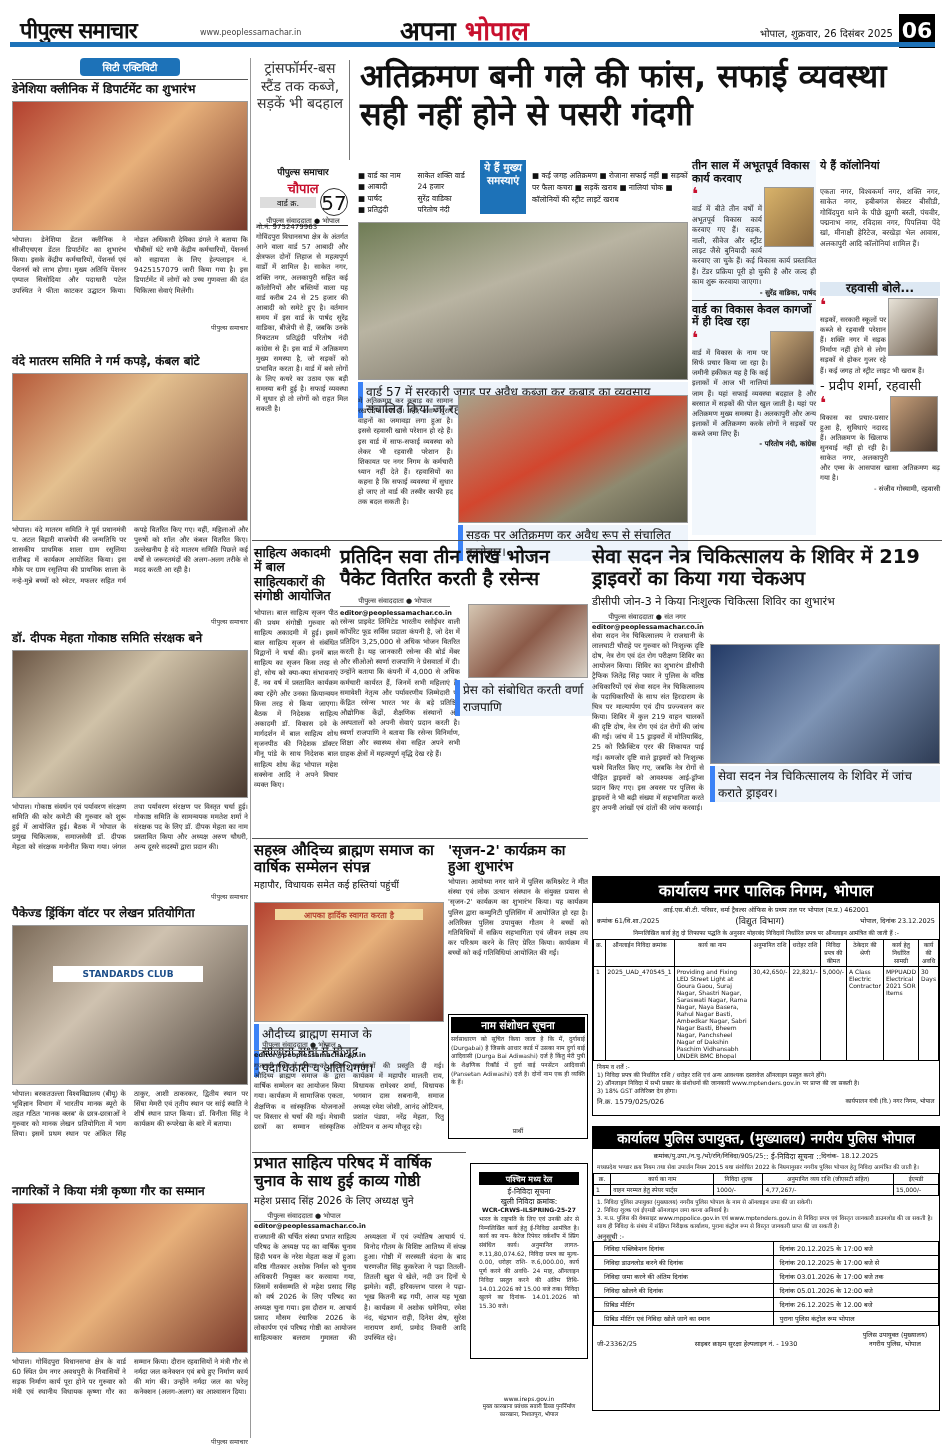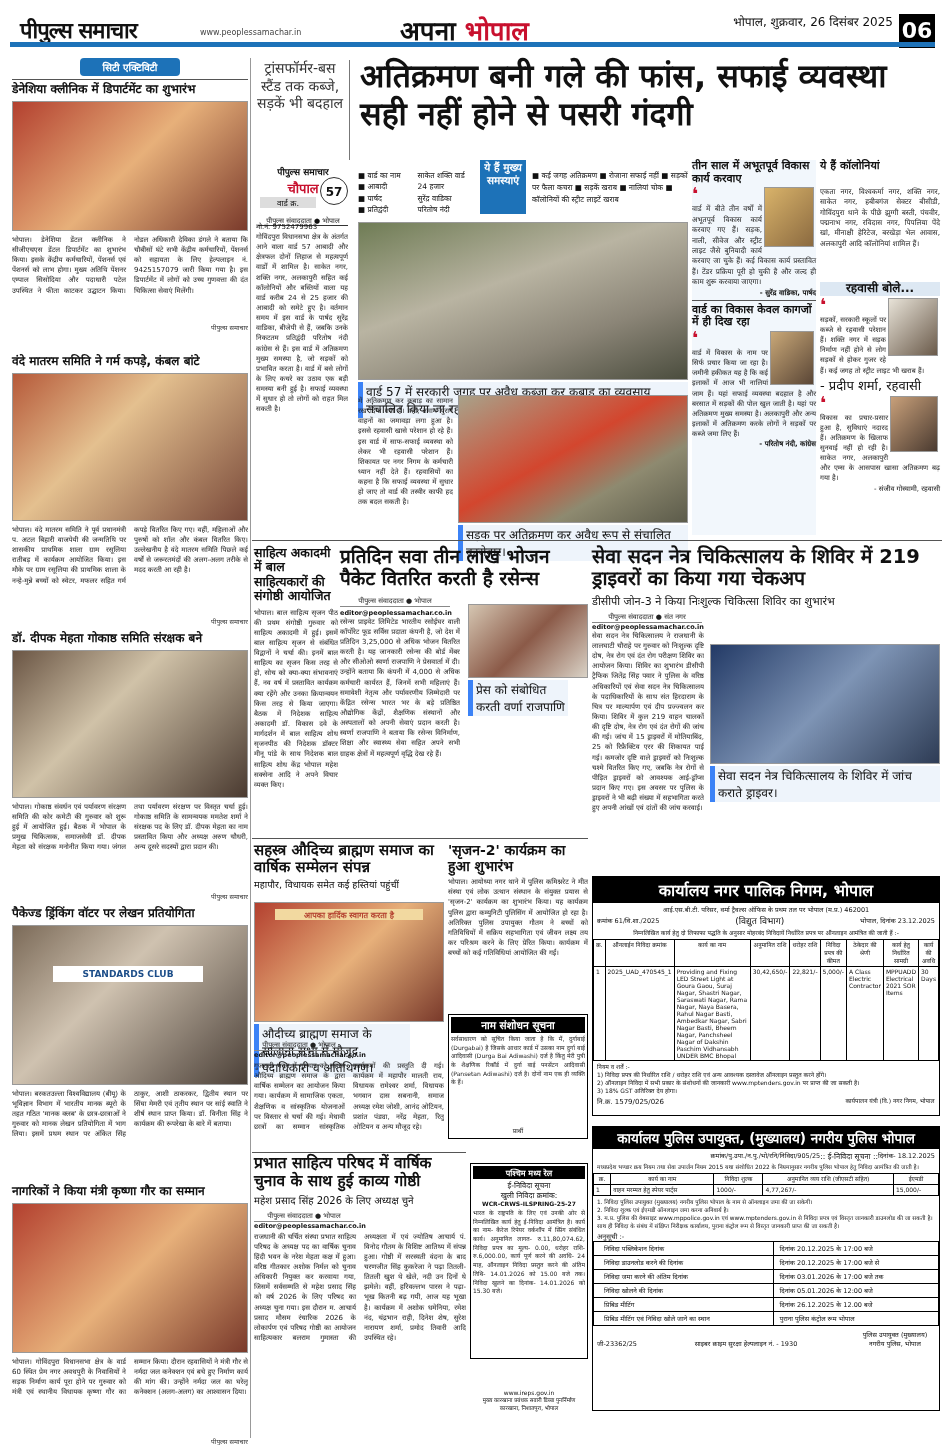"भोपाल, शुक्रवार, 26 दिसंबर 2025" .dateline { font-size: 12px -> 10px; top: 7px -> 20px }
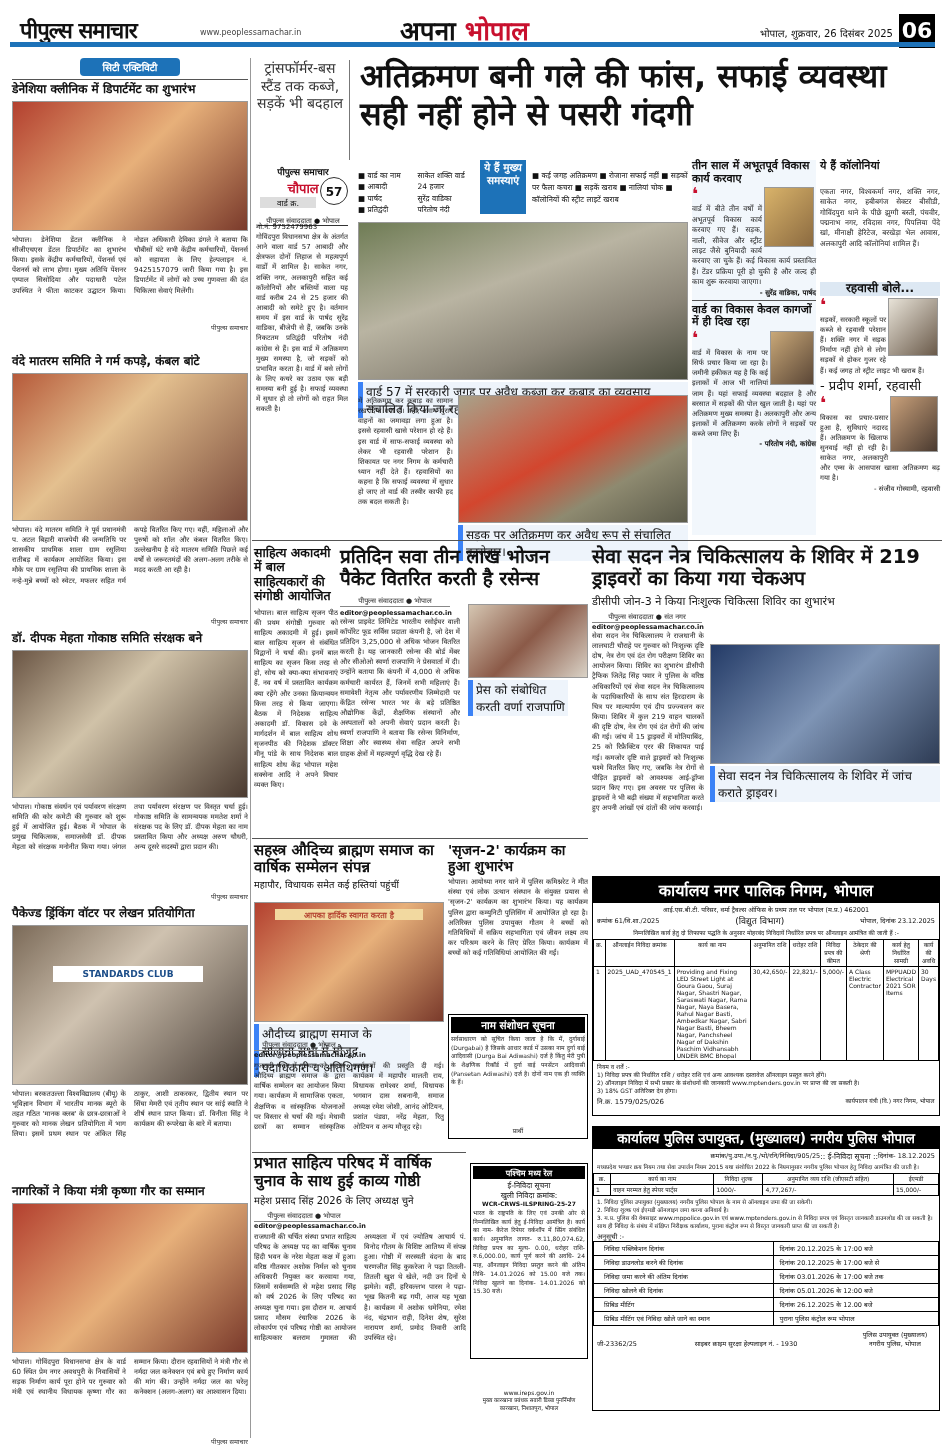"57" div { font-size: 12px -> 20px; font-weight: bold -> normal; top: 12px -> 23px }
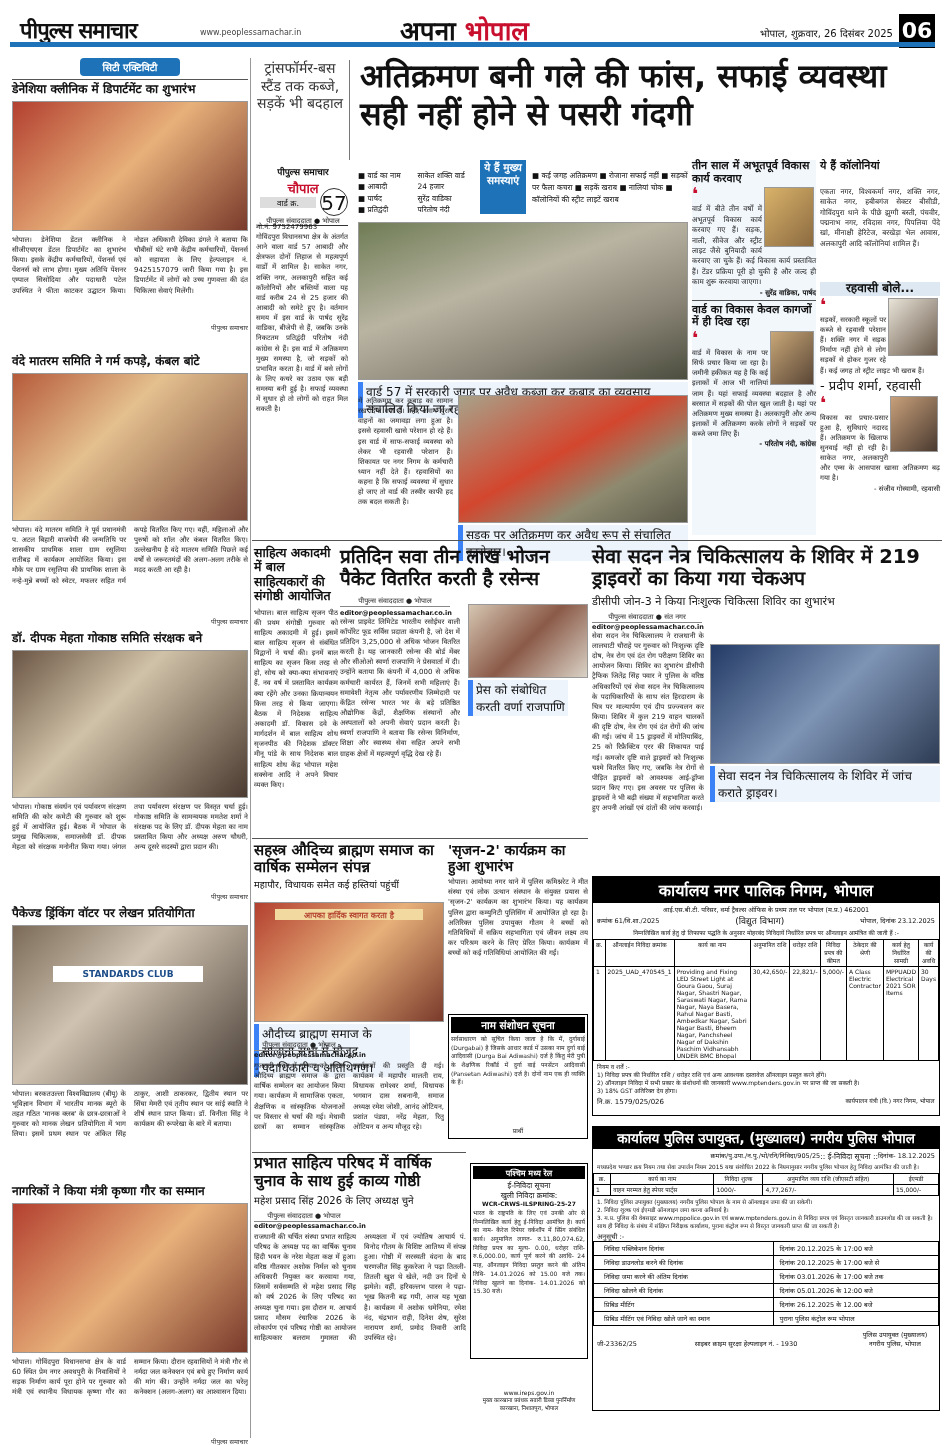"प्रेस को संबोधित करती वर्णा" div.caption { left: 128px -> 115px; width: 100px -> 140px }
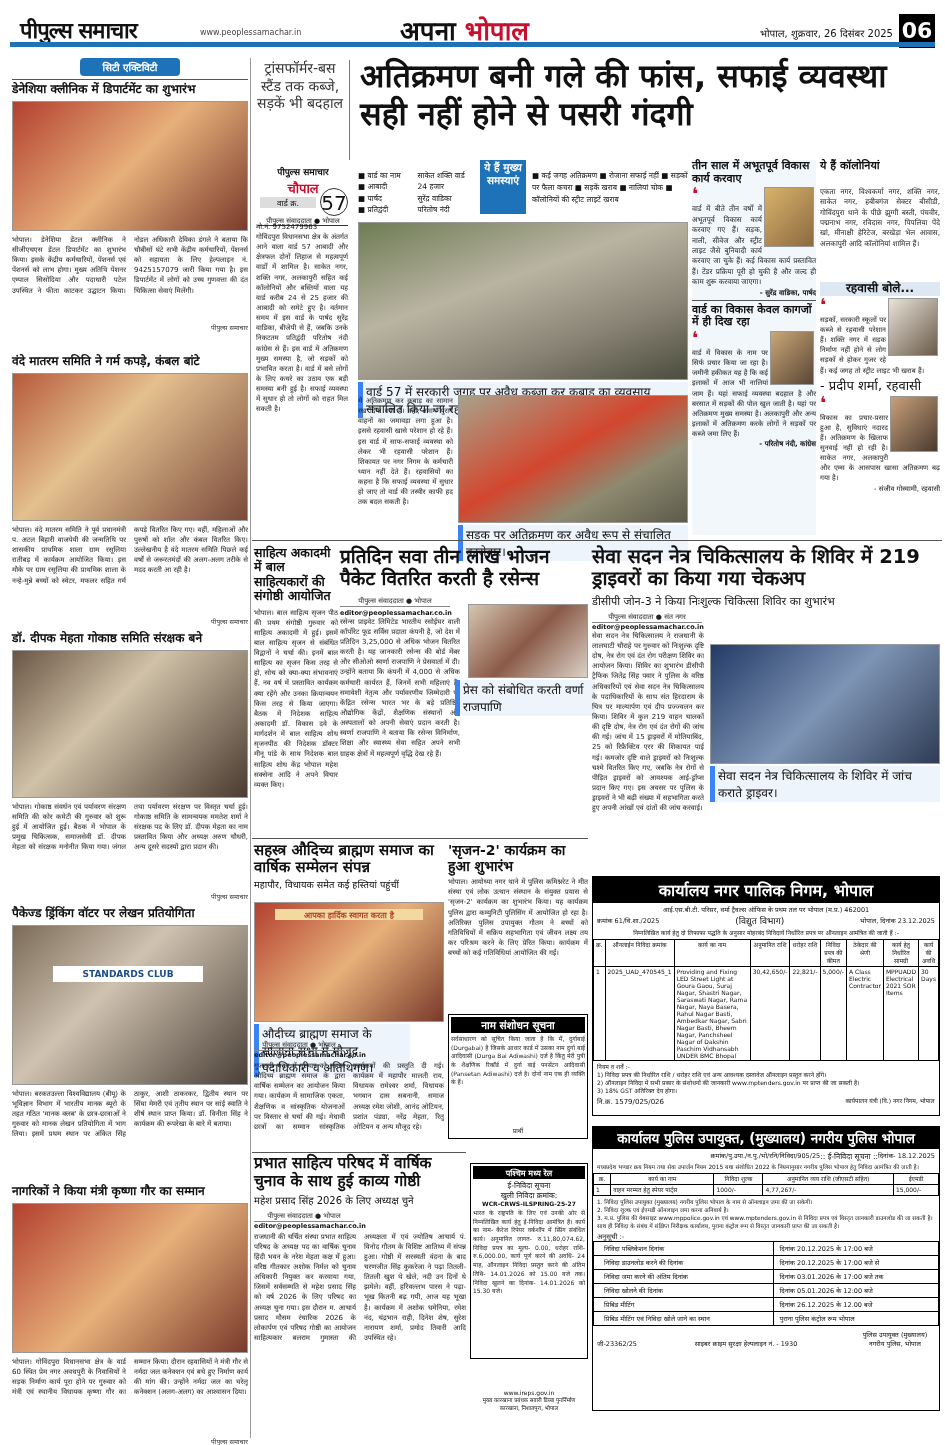"क्रमांक/पु.उपा./न.पु./भो/रनि/निविदा/905/" div { justify-content: flex-end -> center }
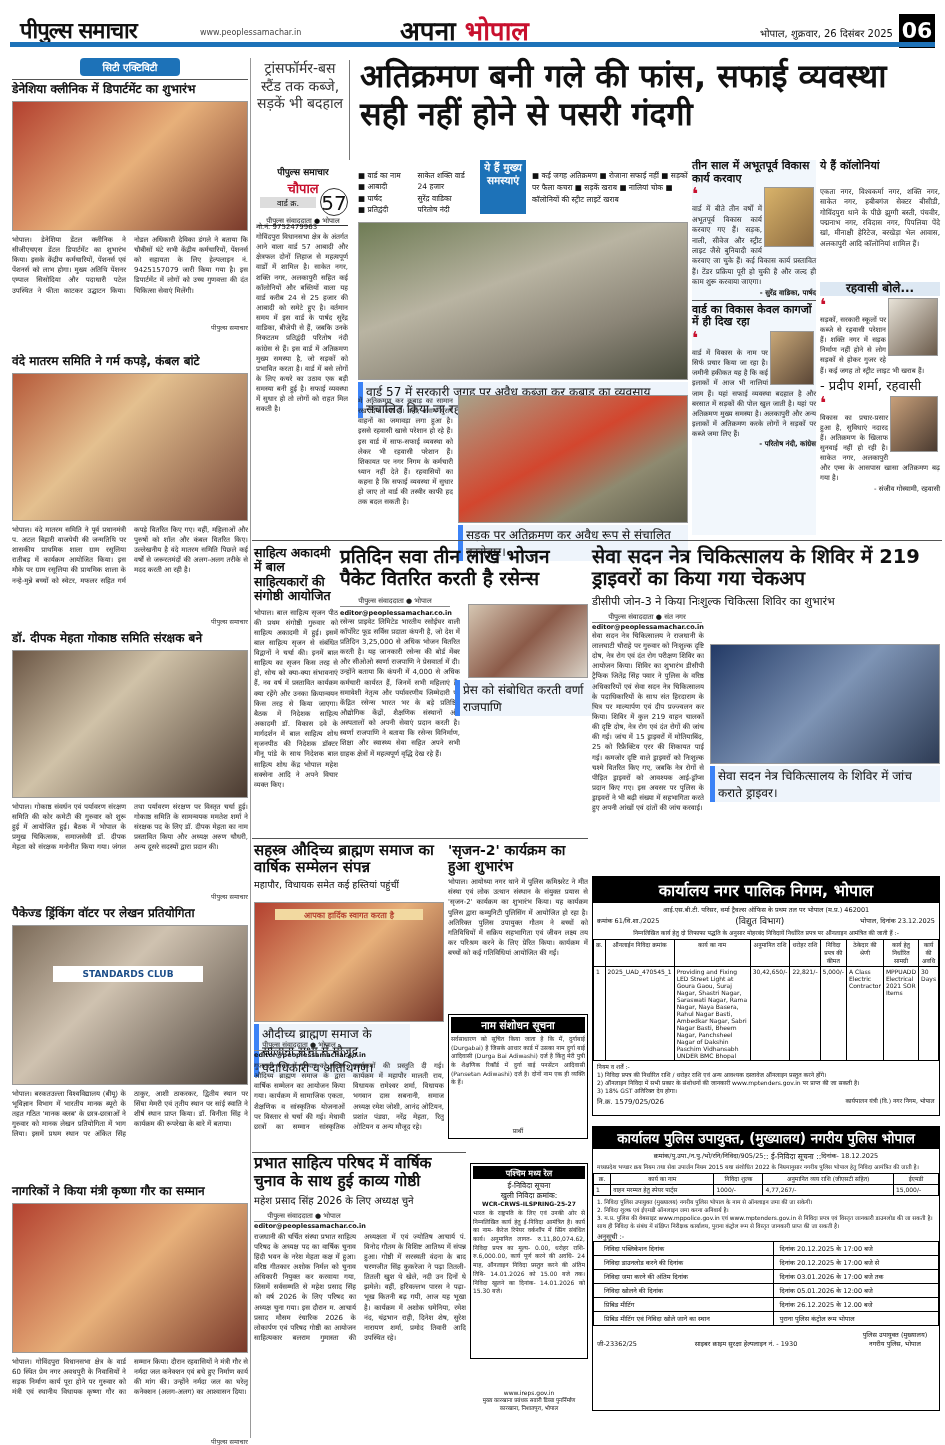"पश्चिम मध्य रेल" div.abs { padding: 2px -> 8px }
